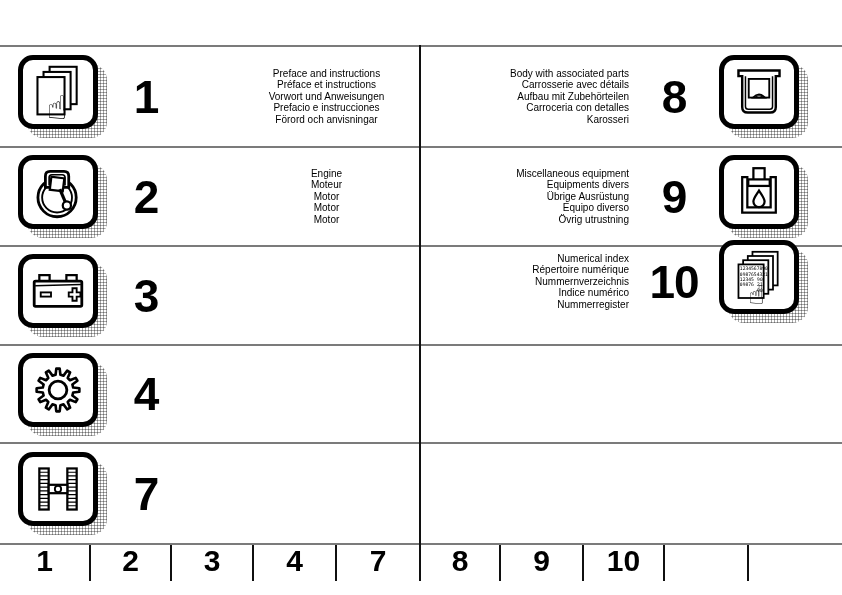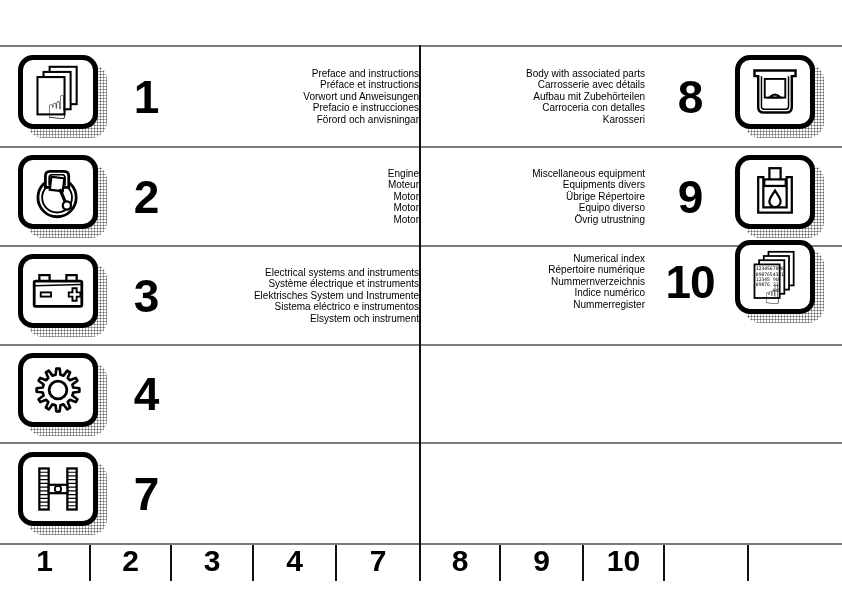"Preface and instructions" .row.left .mltext { text-align: right -> center }
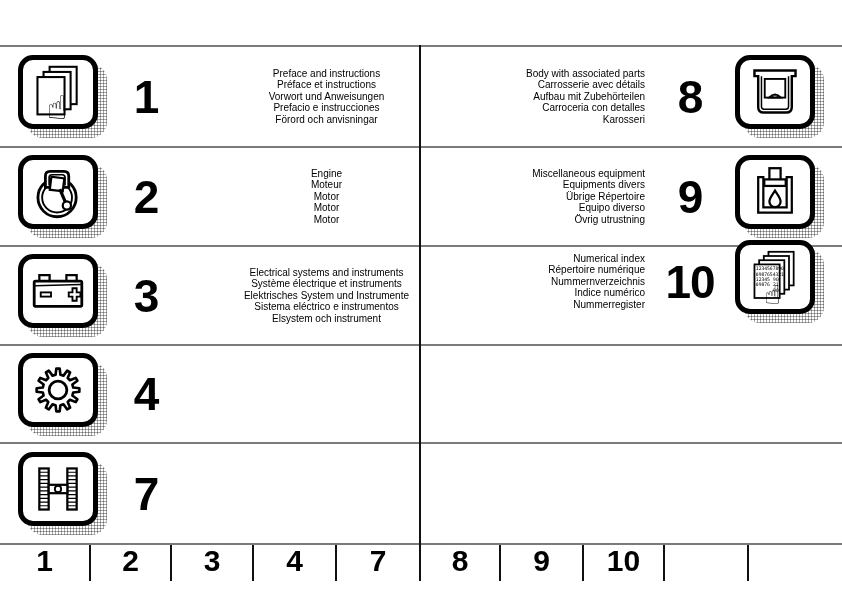"Body with associated parts" .row.right { padding-right: 18px -> 34px }
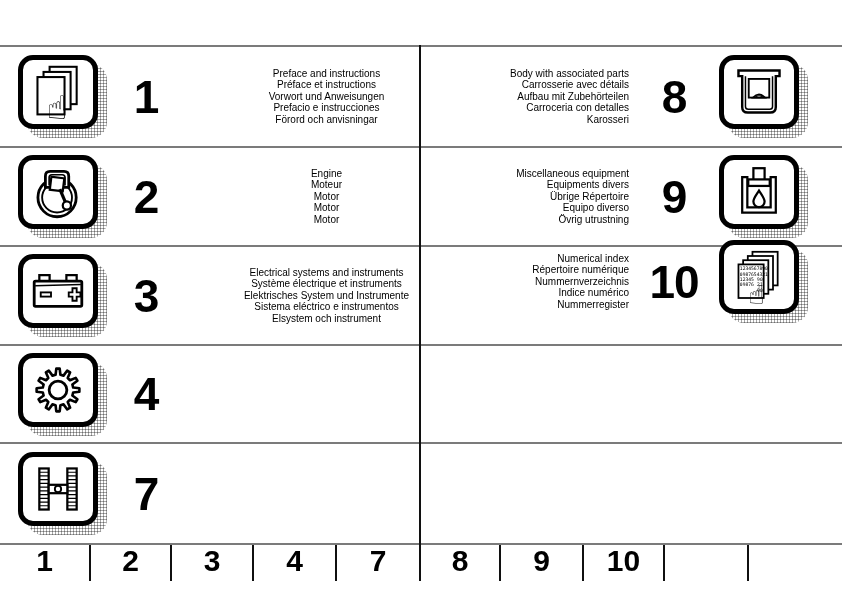"Miscellaneous equipment" div.mltext { text: Répertoire -> Ausrüstung }
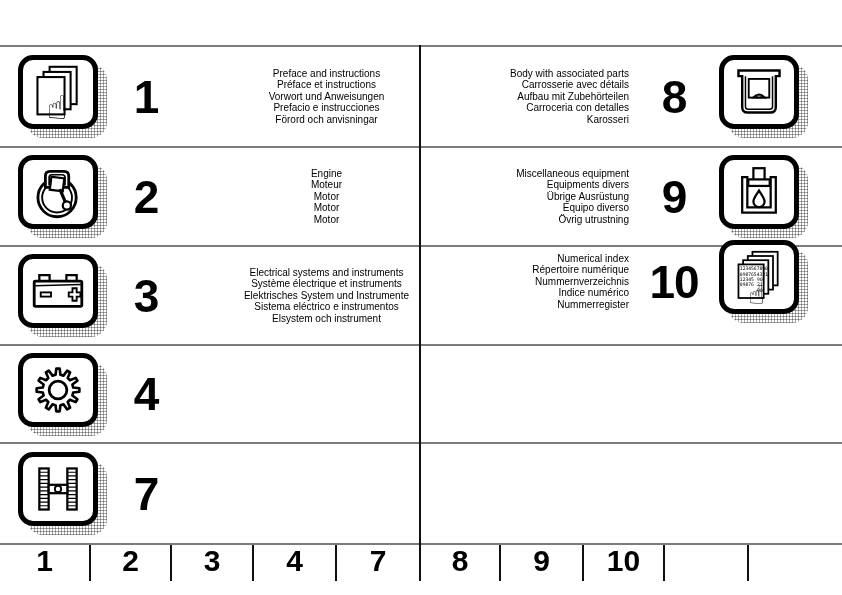"Electrical systems and instruments" div.mltext { html: <div>Electrical systems and instruments Système électrique et instruments Elektrisches System und Instrumente Sistema eléctrico e instrumentos Elsystem och instrument</div> -> none }
